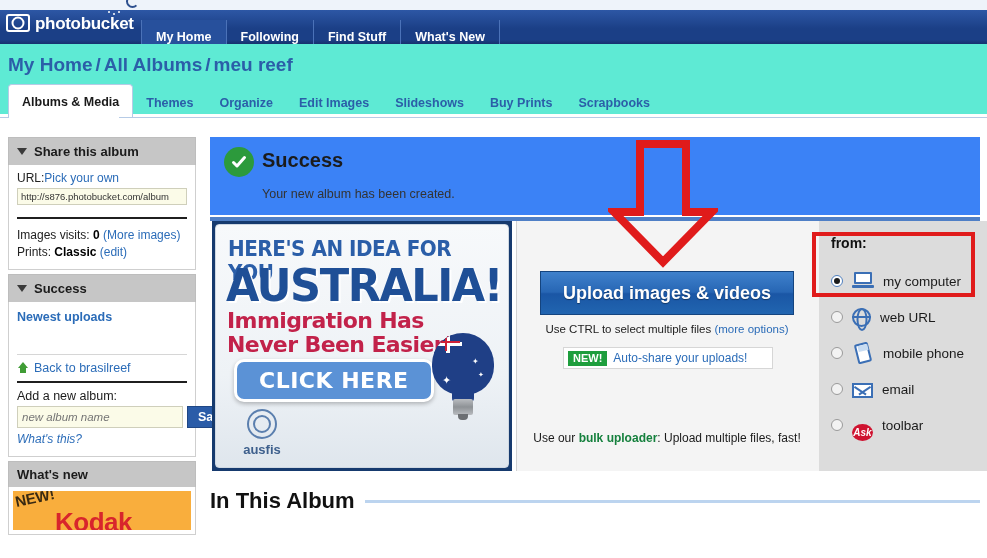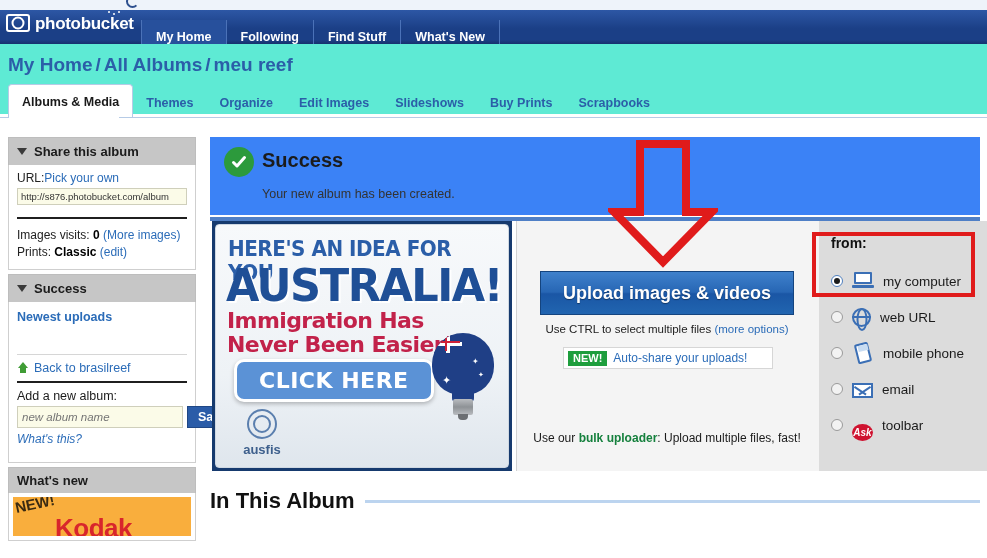"Newest uploads" .albums-body { padding: 8px 8px 16px 8px -> 8px 8px 10px 8px }
